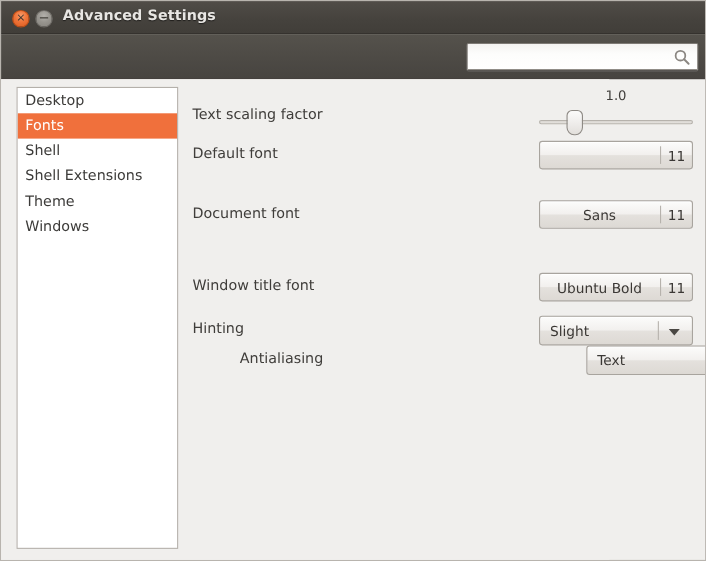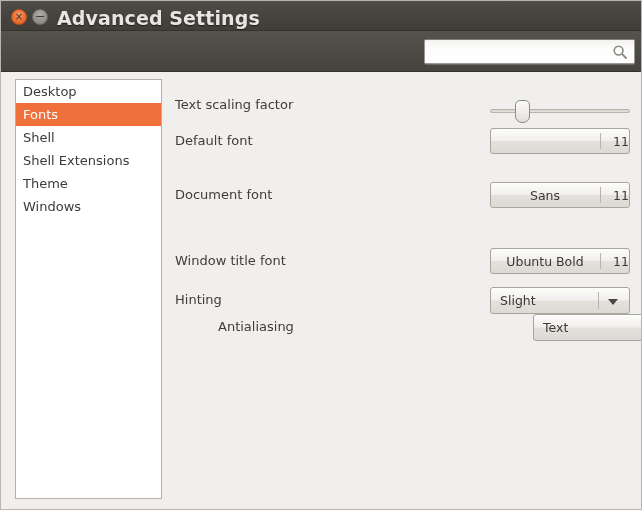"Advanced Settings" #title-text { font-size: 19px -> 13px }
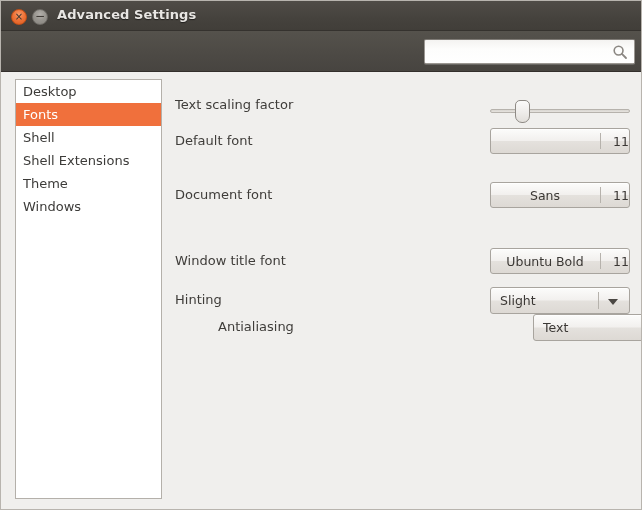"1.0" div.slider-value { html: none -> <div>1.0</div> }
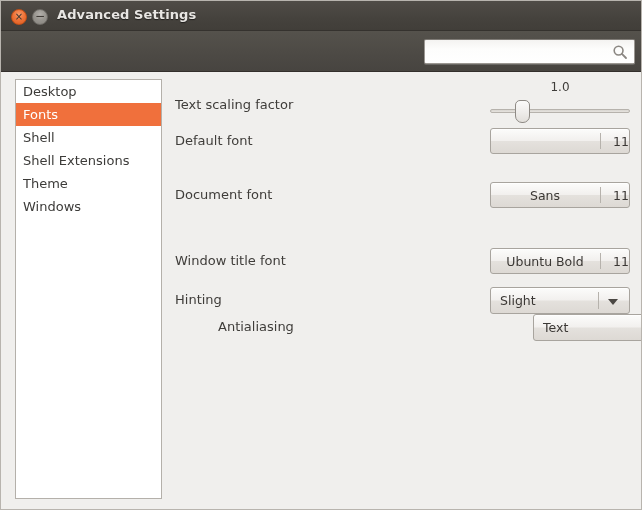"11" .fontbtn .fb-size { text-align: right -> center }
